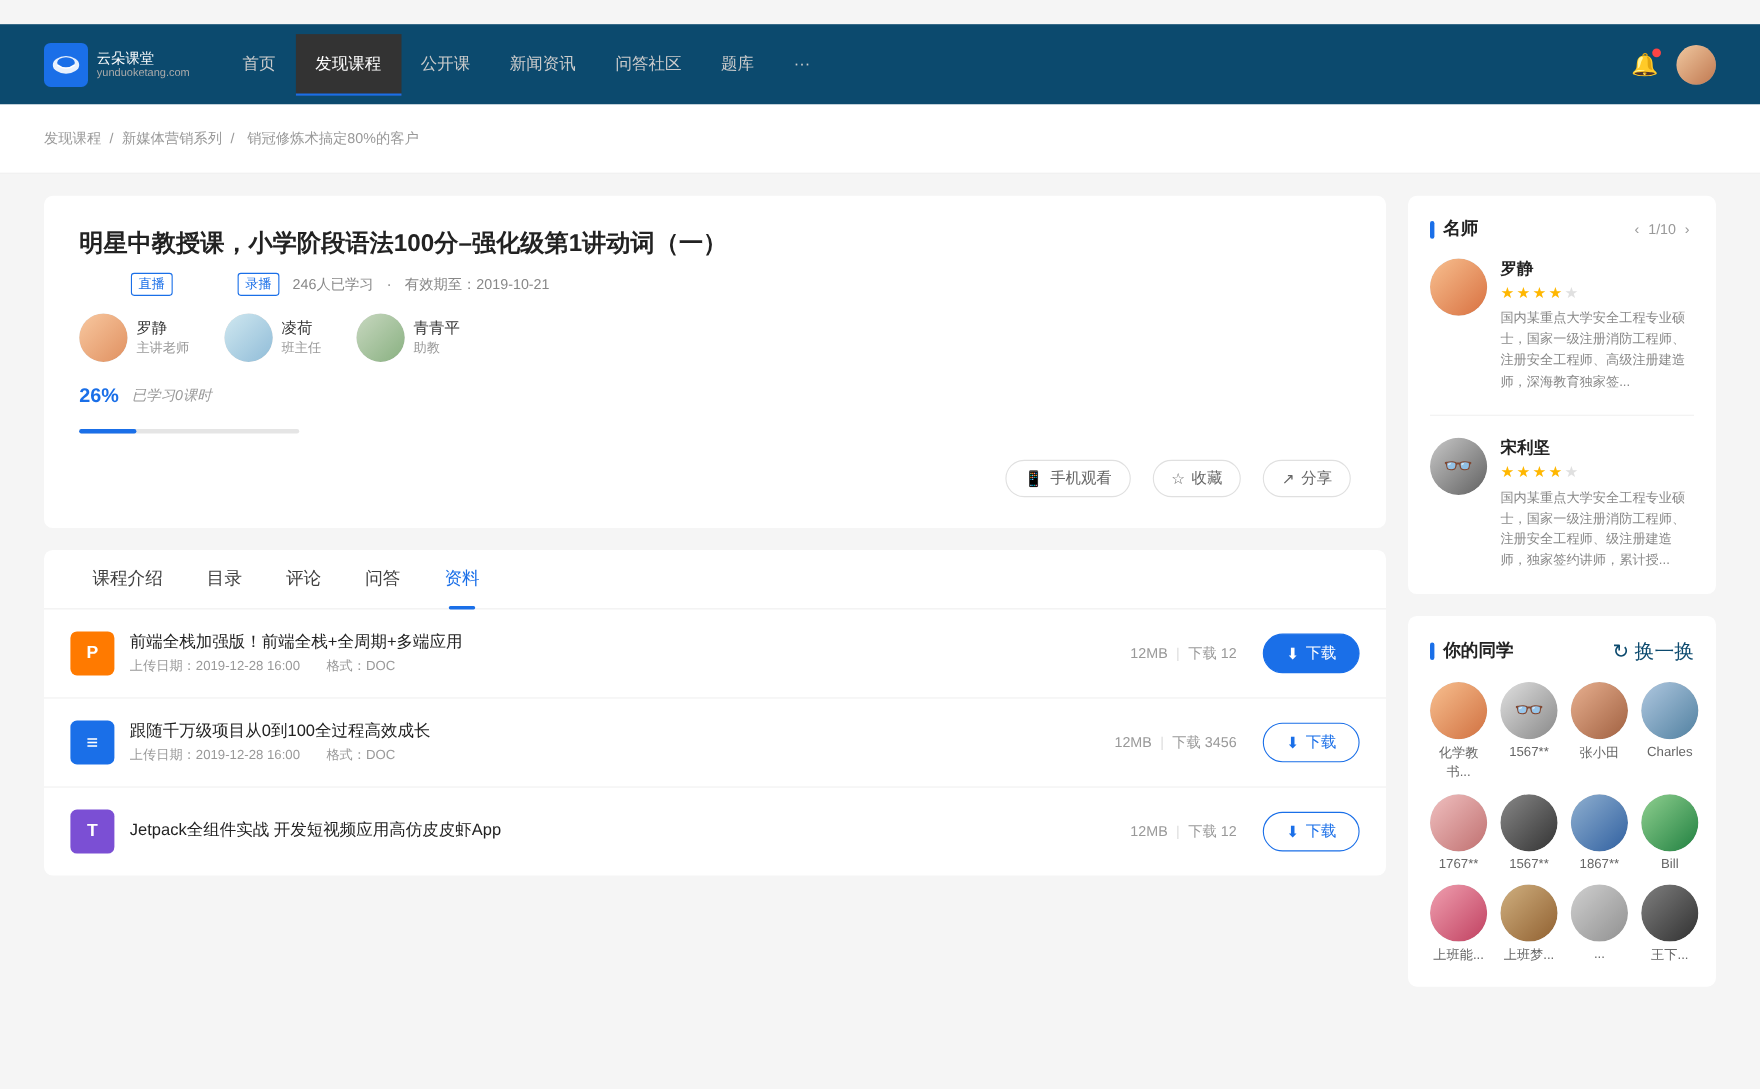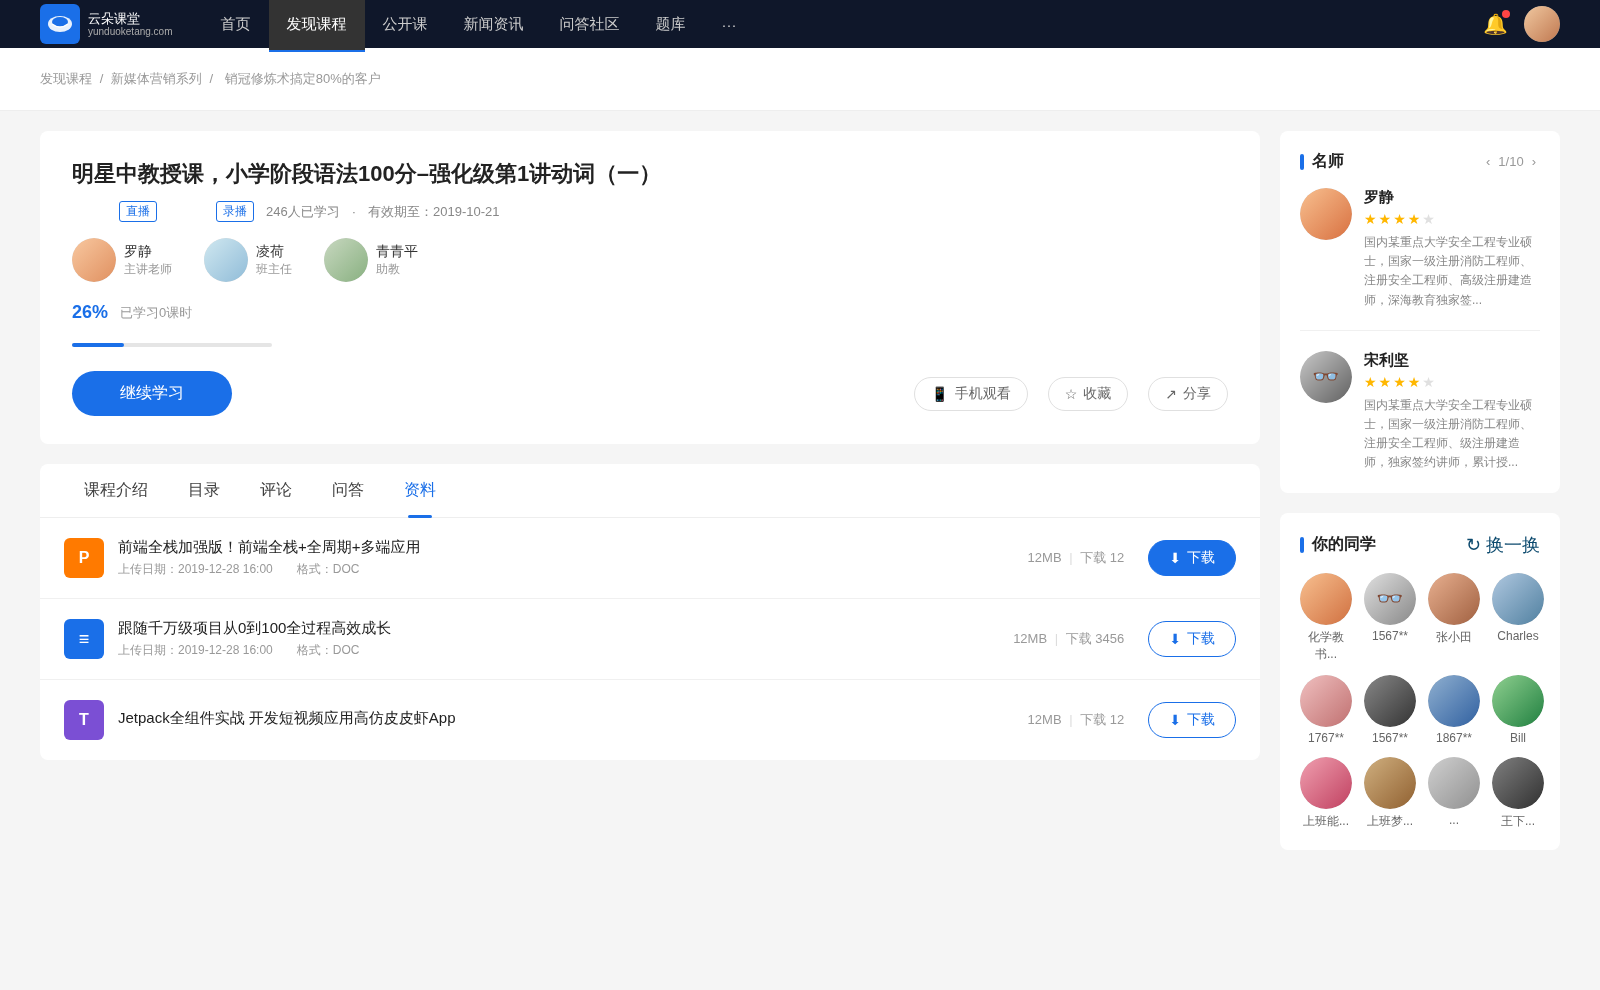"云朵课堂" .navbar { background: #0f172a -> #0c4a6e; height: 48px -> 73px; margin-top: none -> 22px }
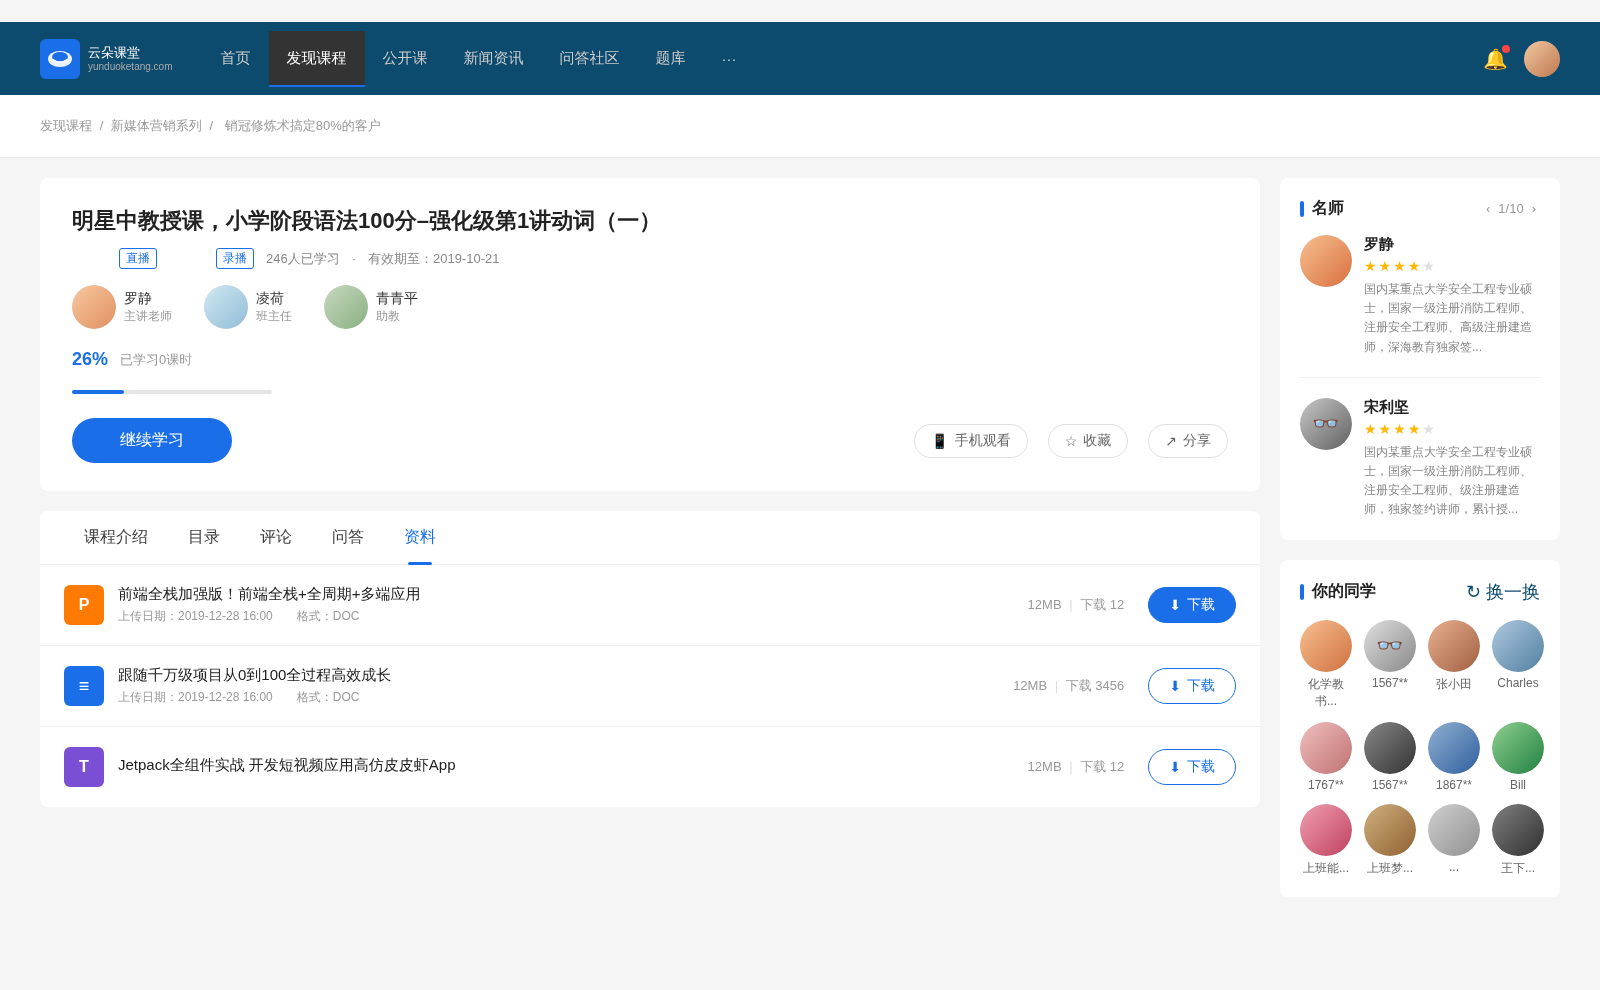"已学习0课时" .progress-label { font-style: none -> italic }
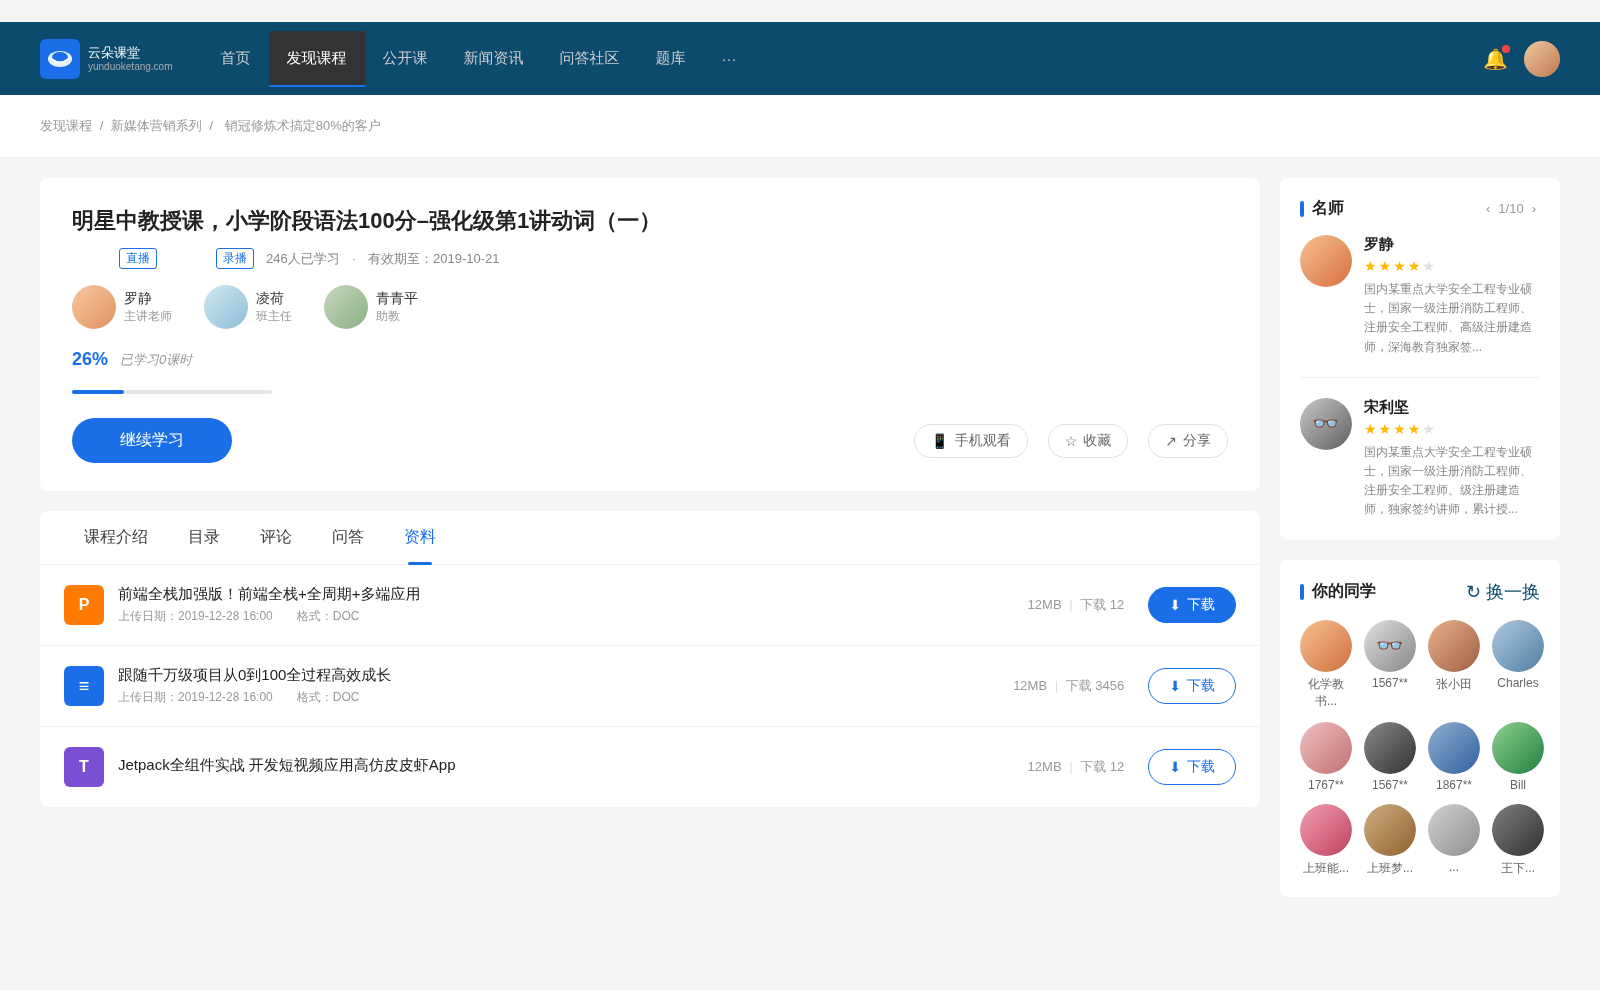"继续学习" button.btn-continue { html: <button>继续学习</button> -> none }
